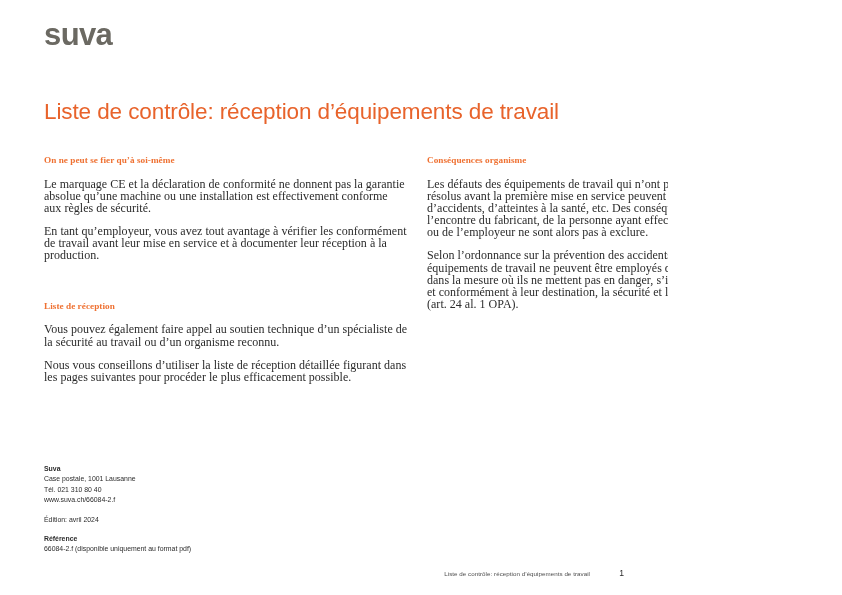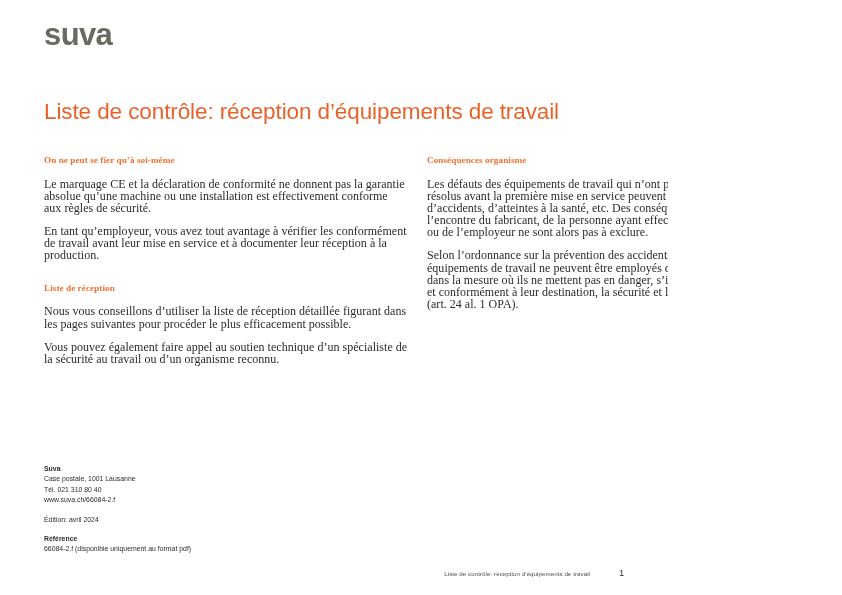"Liste de réception" .sec-head.spaced { margin-top: 21px -> 39px }
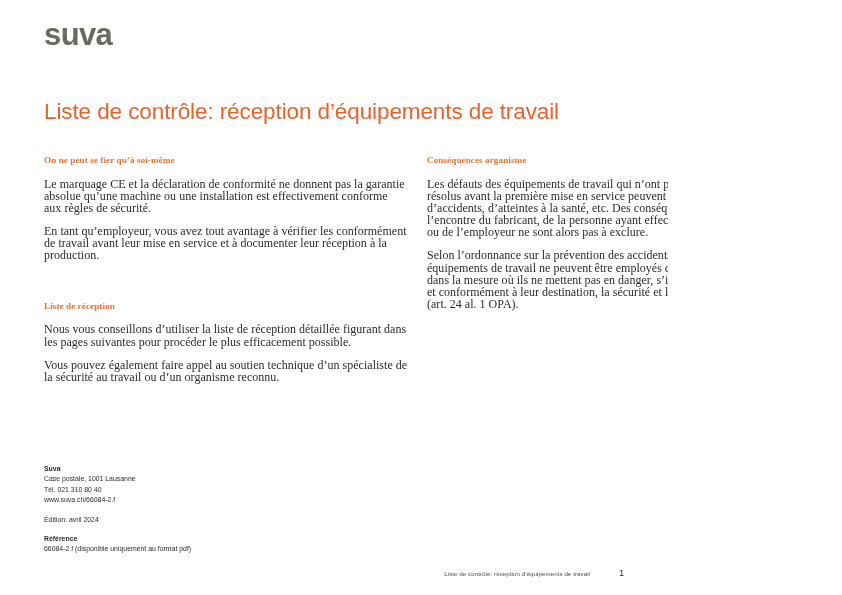"Nous vous conseillons d’utiliser la" p.body { order: before "Vous pouvez également faire appel" -> after "Vous pouvez également faire appel" }
